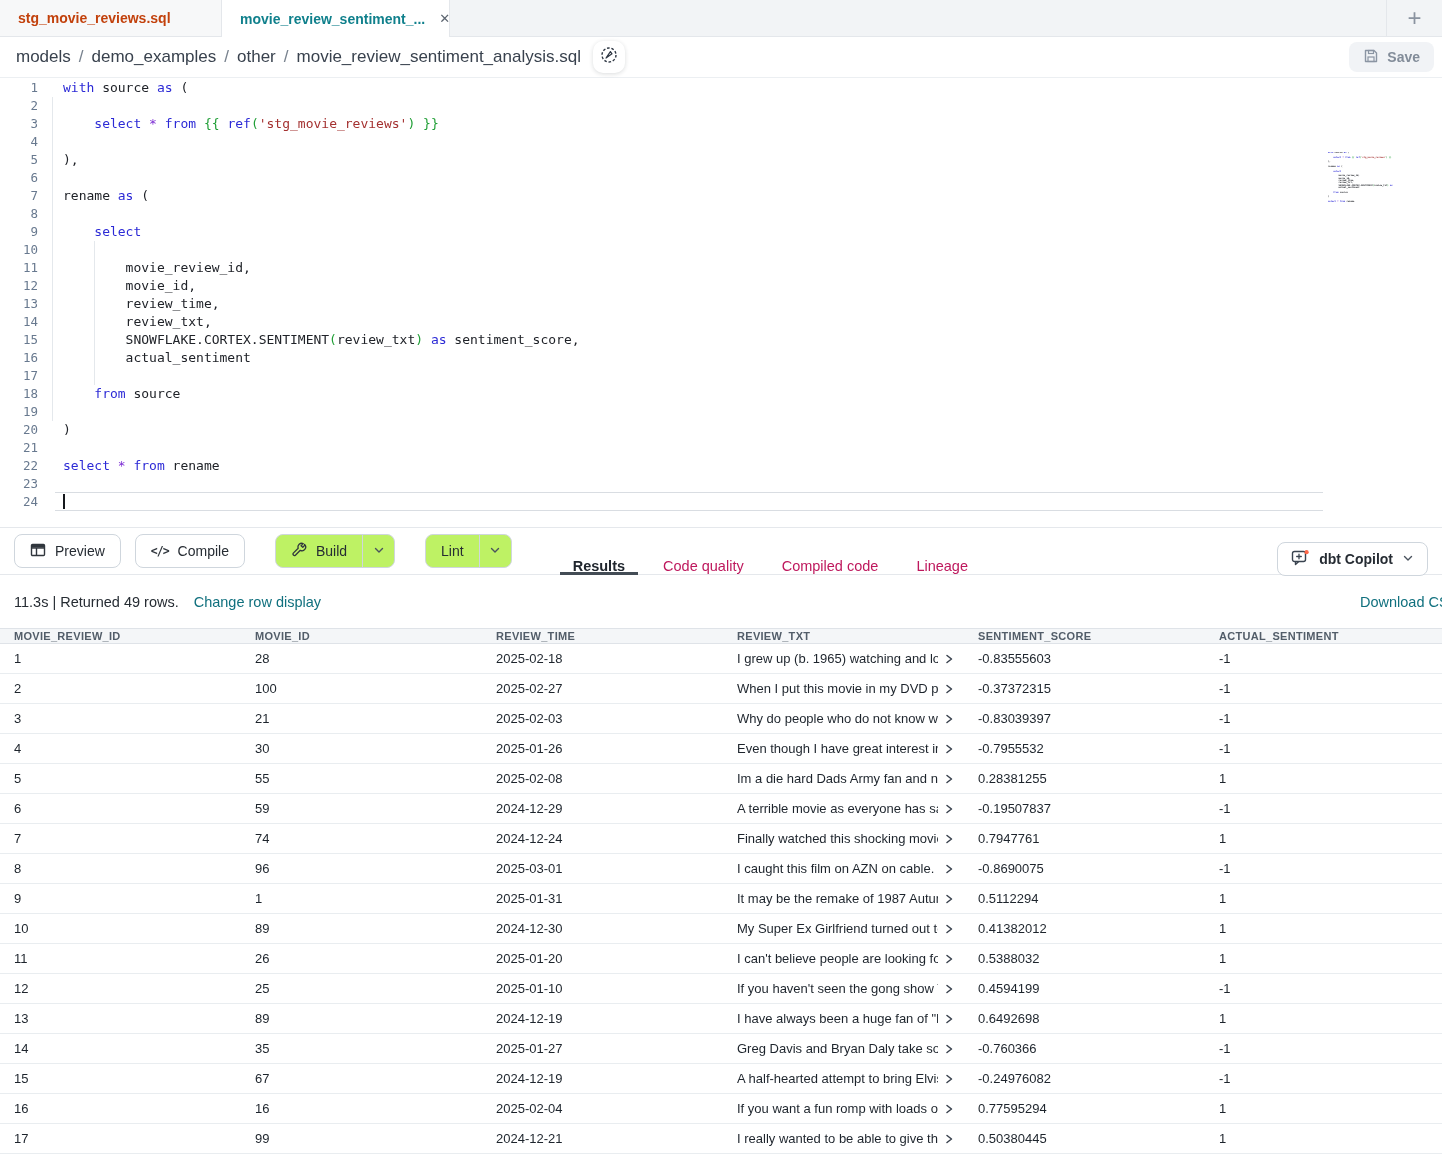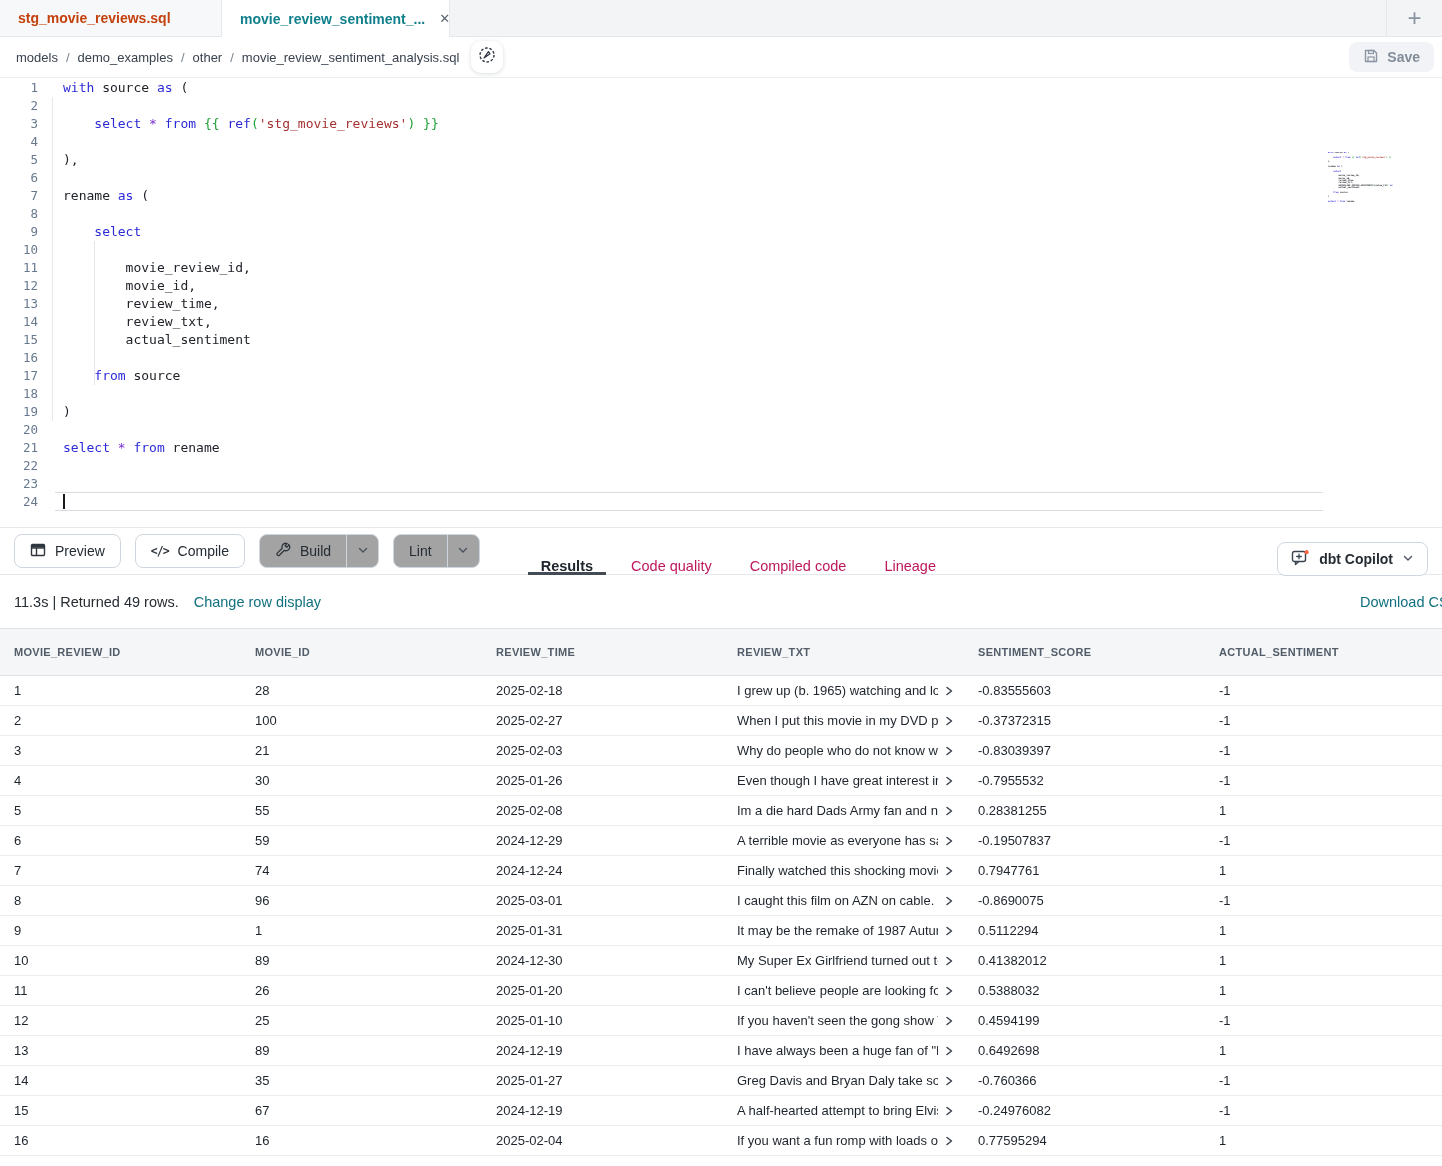"models" .crumbs { font-size: 13px -> 17px }
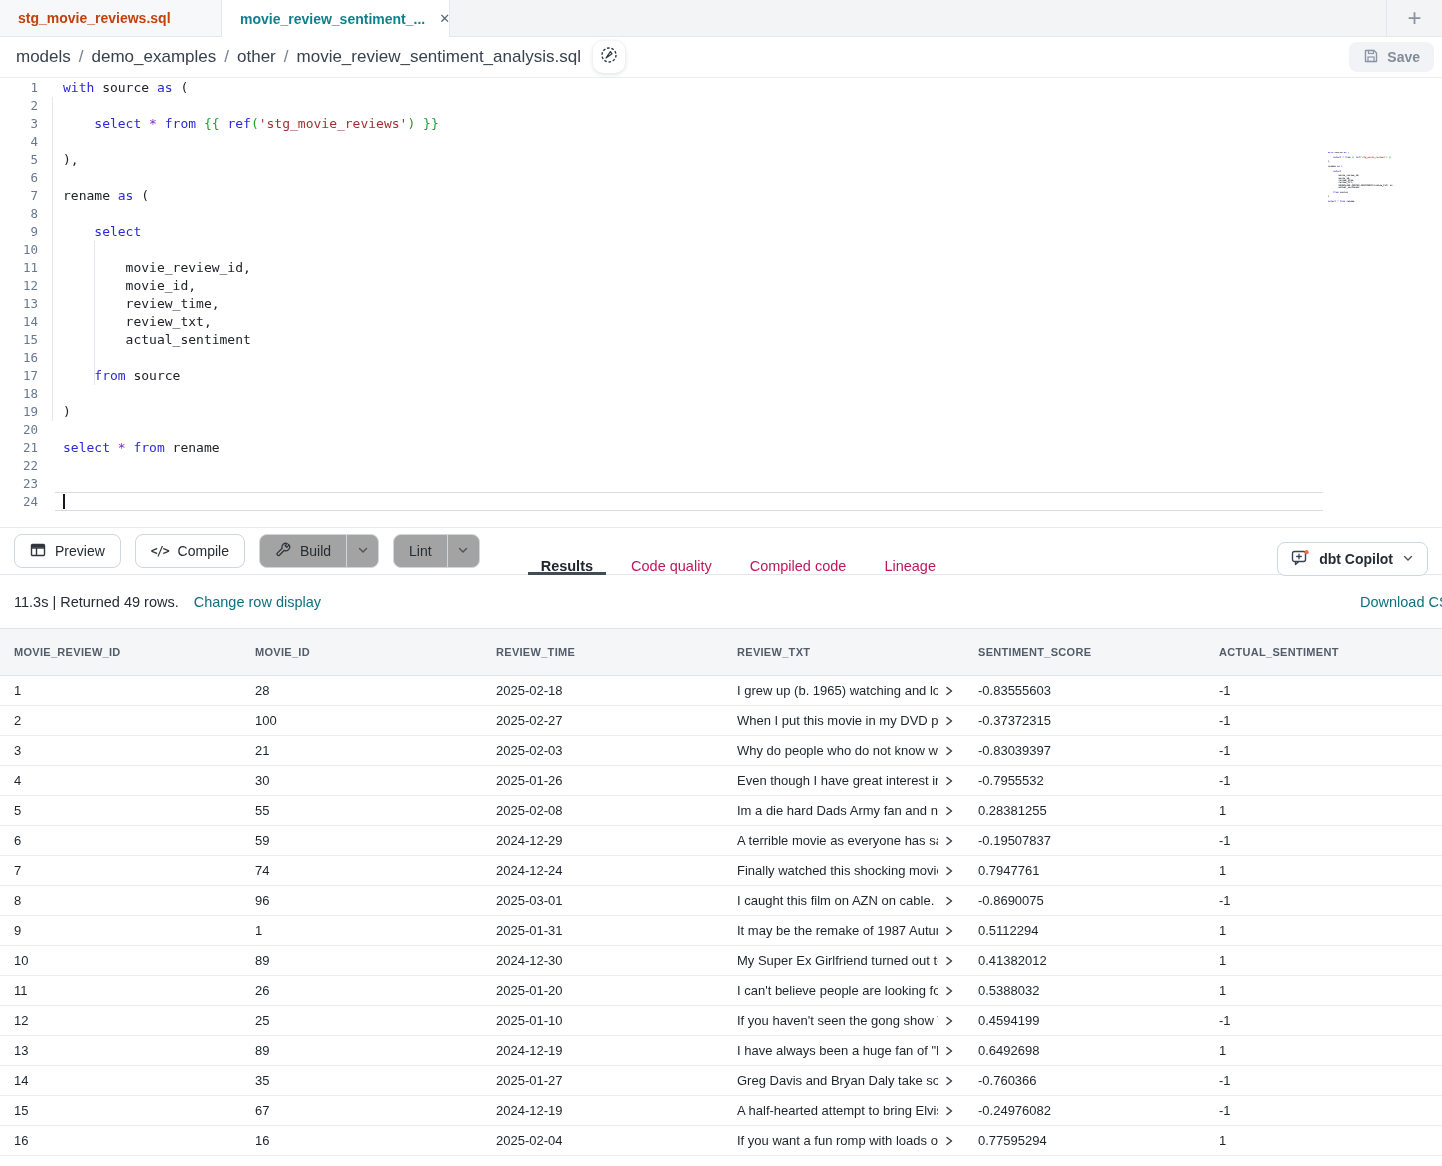"SNOWFLAKE.CORTEX.SENTIMENT(review_txt)" div.cl { html: none -> <div><span> SNOWFLAKE.CORTEX.SENTIMENT</span><span>(</span><span>review_txt</span><span>)</span><span> </span><span>as</span><span> sentiment_score,</span></div> }
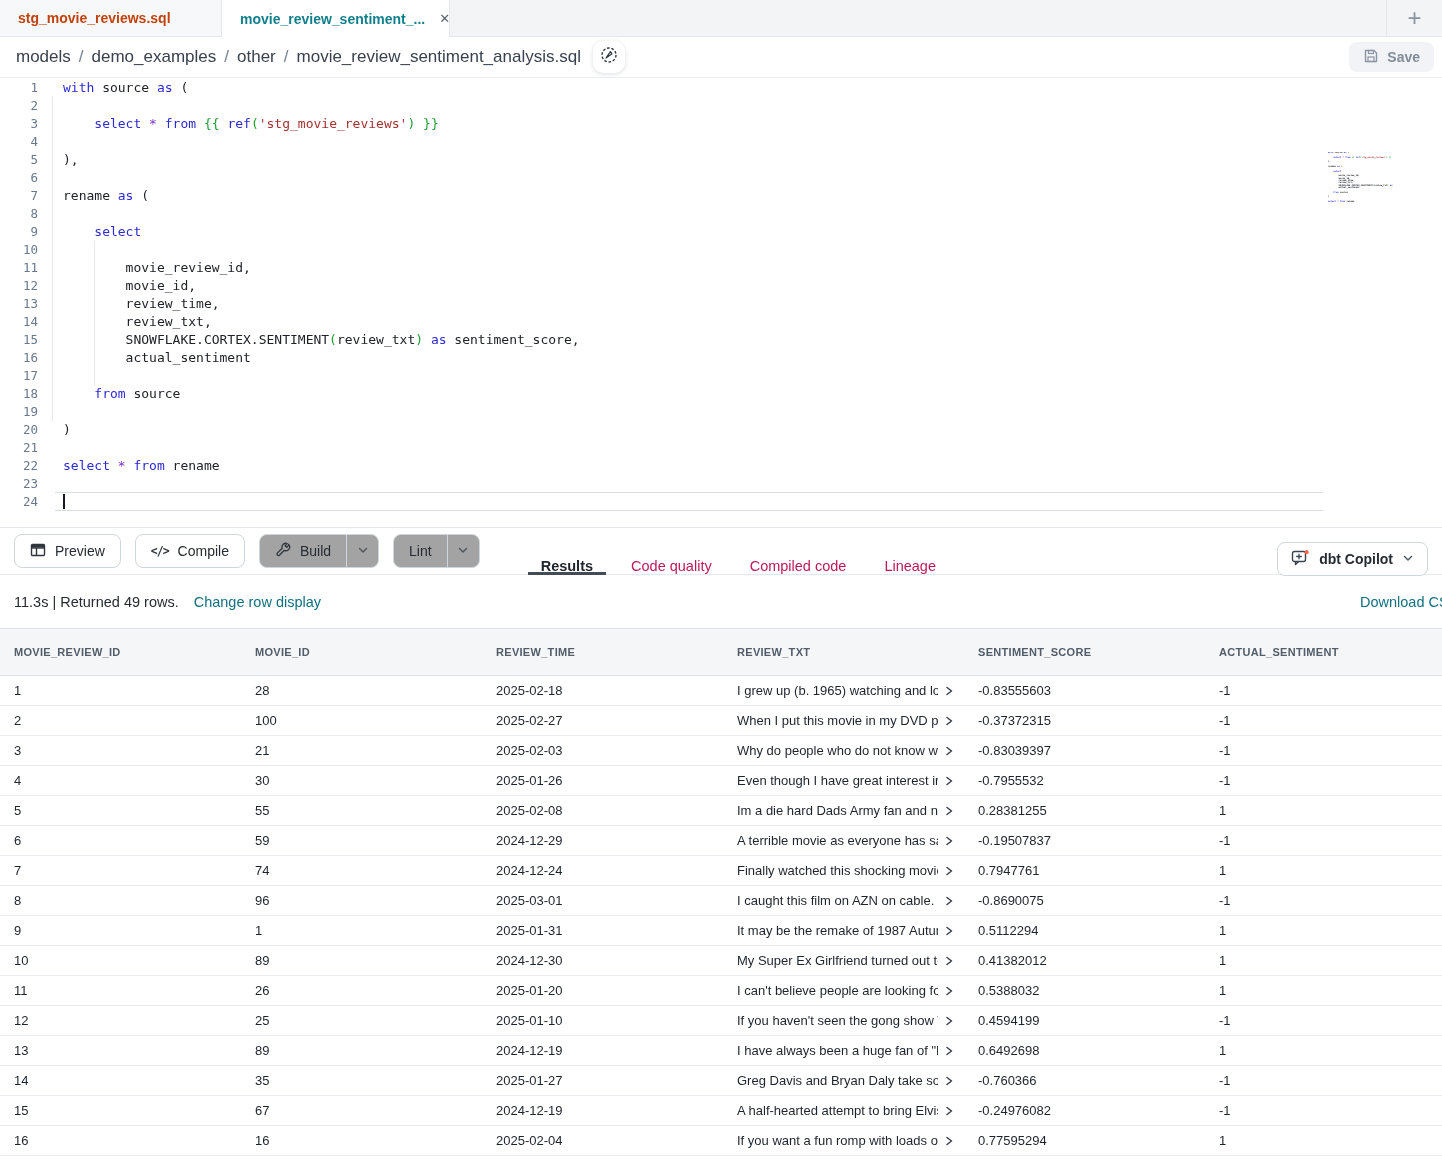"Build" .split { background: #a3a3a3 -> #bef264; margin-left: none -> 16px }
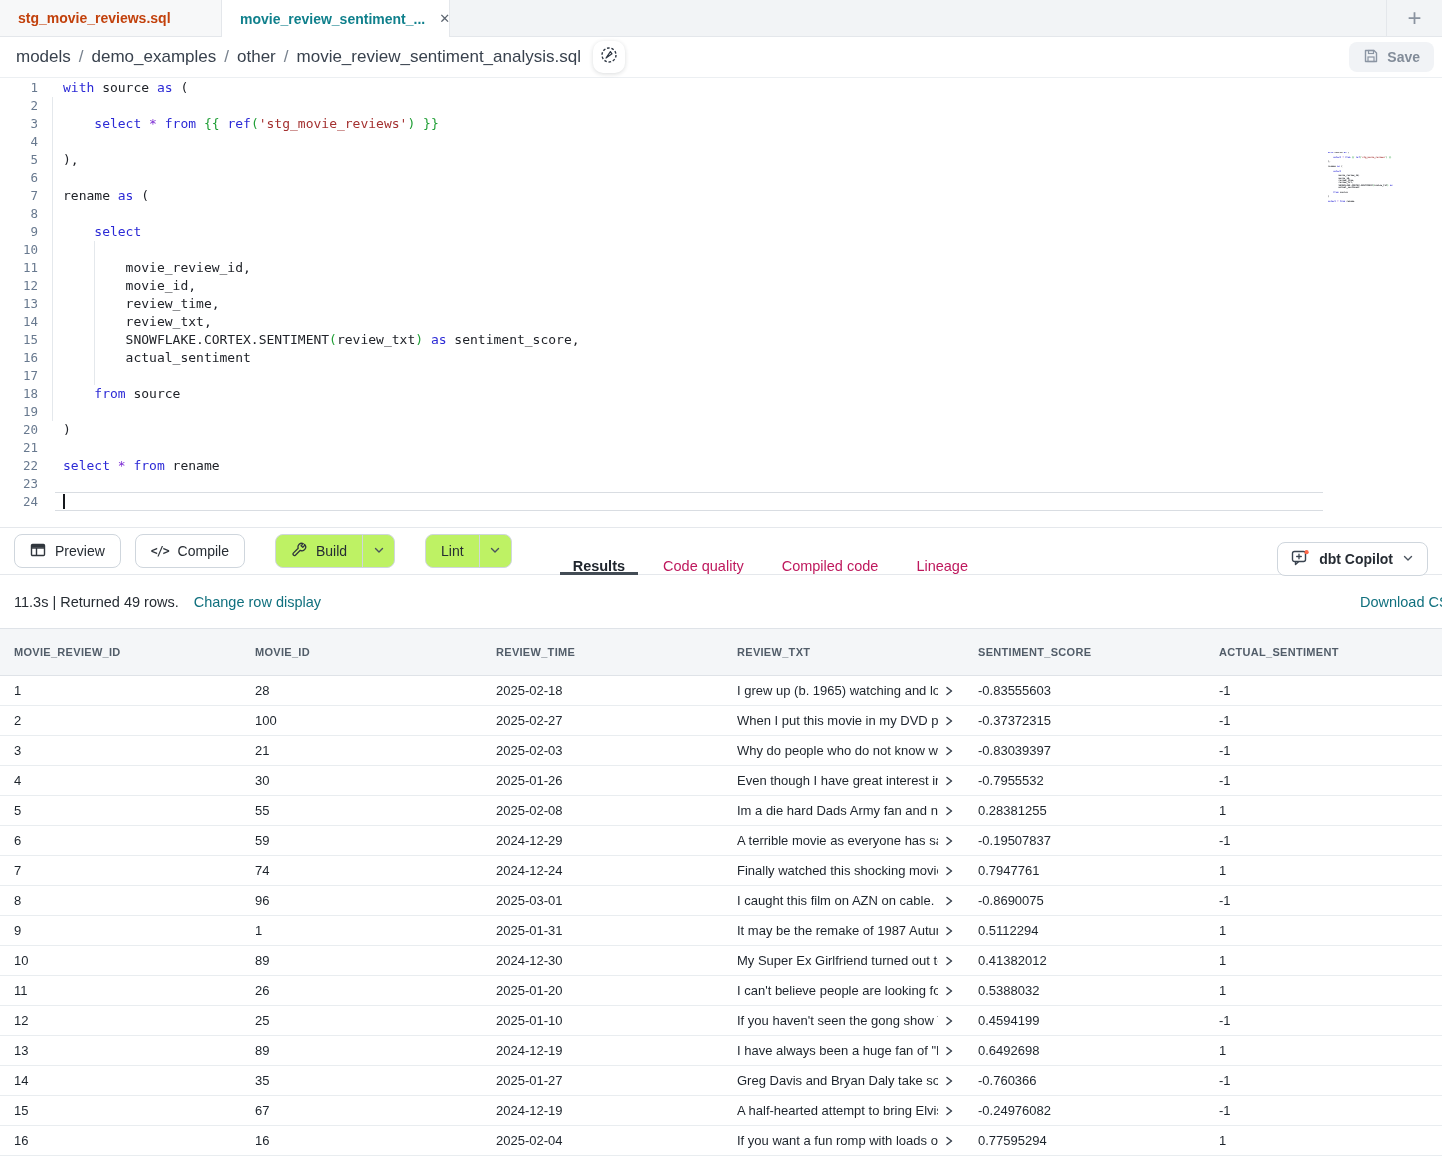"MOVIE_REVIEW_ID" .thead { height: 48px -> 16px }
